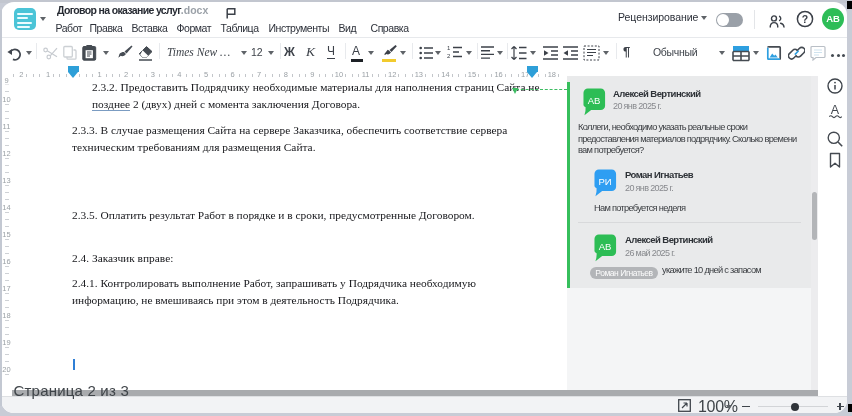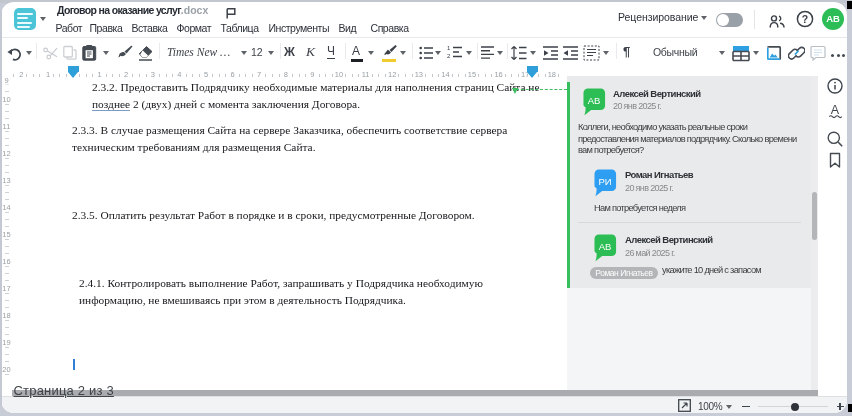"2.4. Заказчик вправе:" div.abs { html: none -> <div>2.4. Заказчик вправе:</div> }
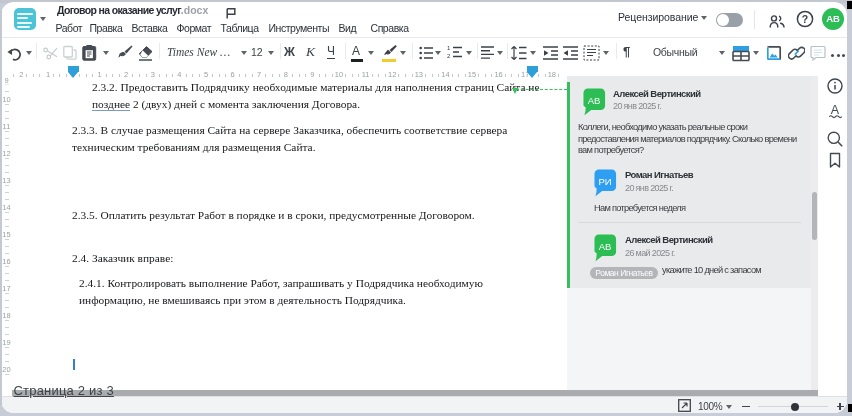"2.4.1. Контролировать выполнение Работ," div.abs { left: 78px -> 71px }
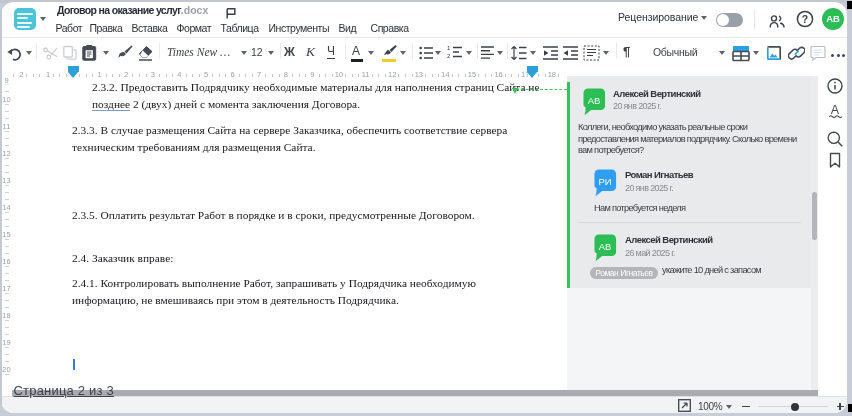"Страница 2 из 3" div.abs { font-size: 13px -> 15px; text-decoration: underline -> none }
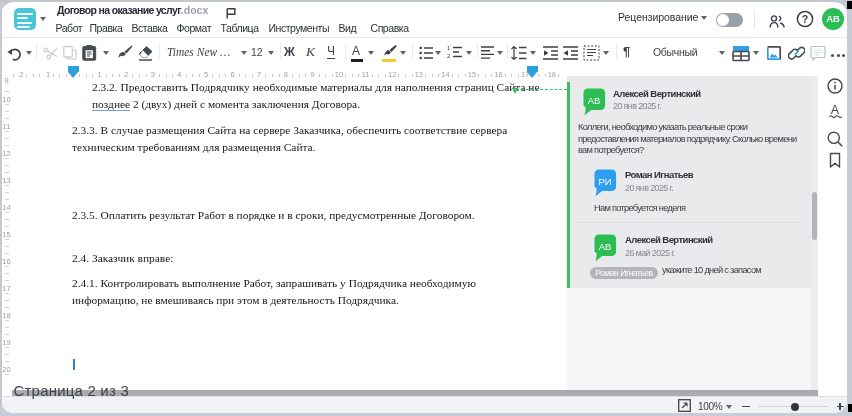"100%" div.abs { font-size: 10px -> 16px }
